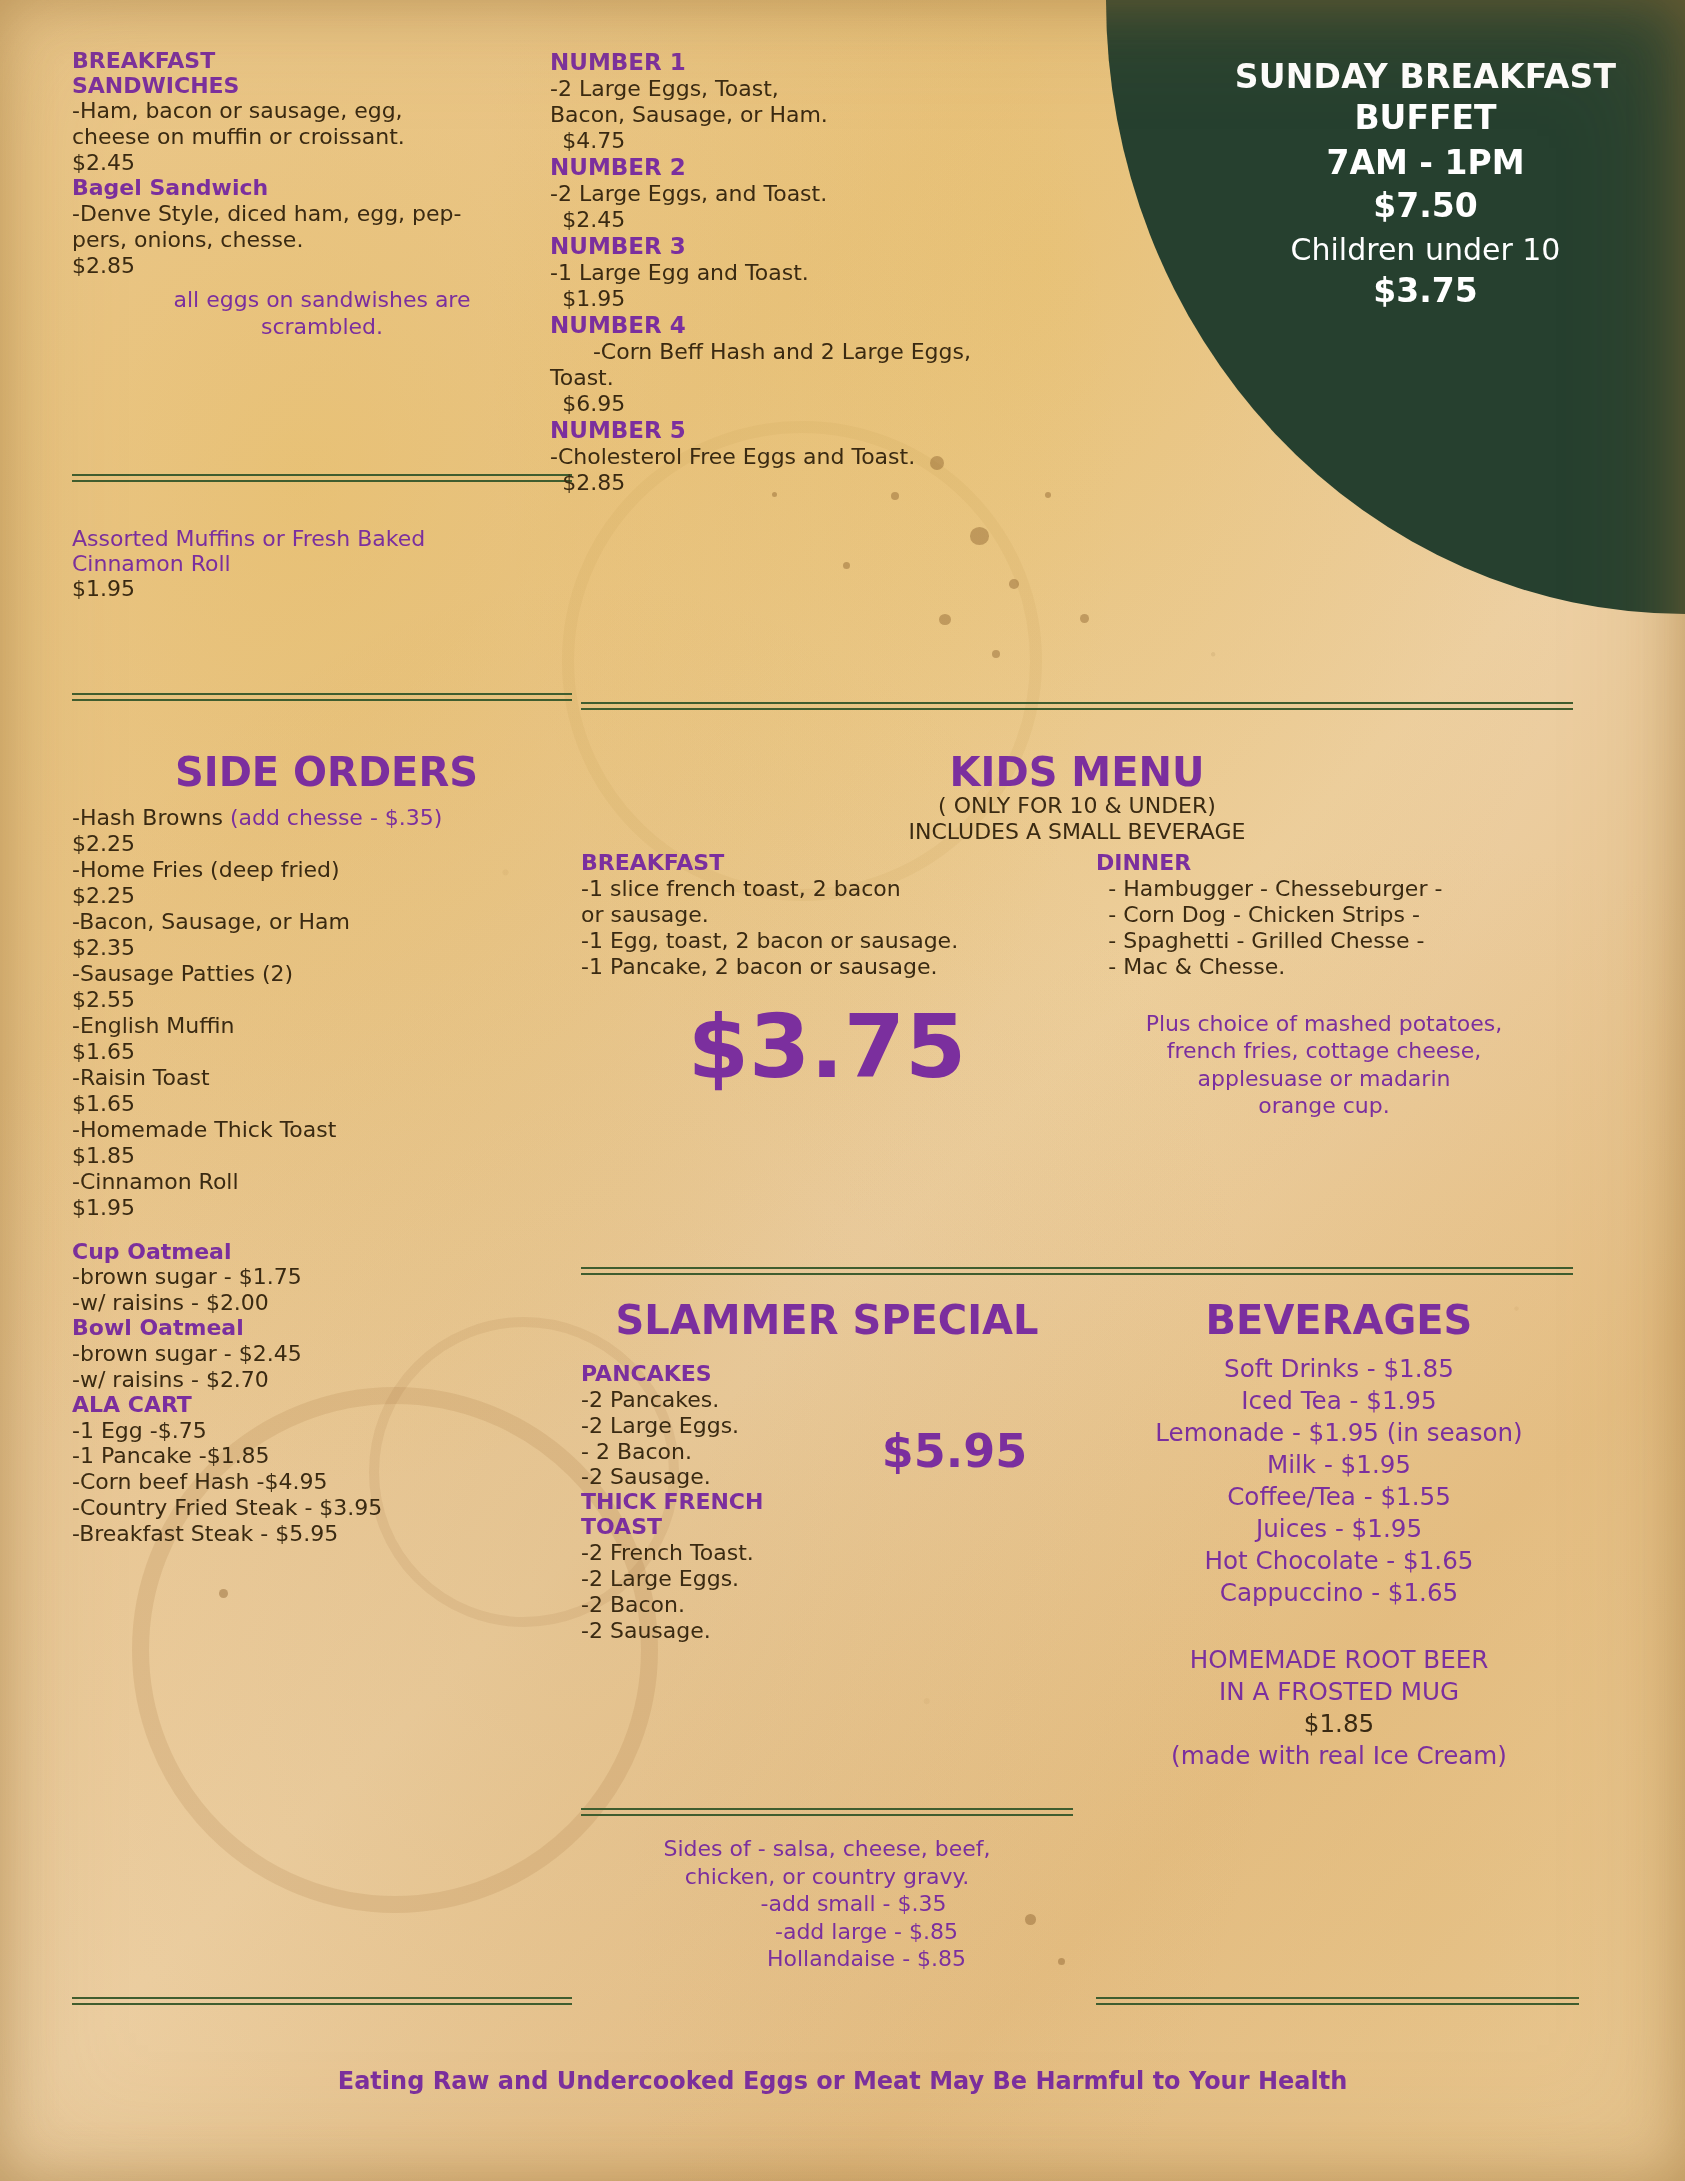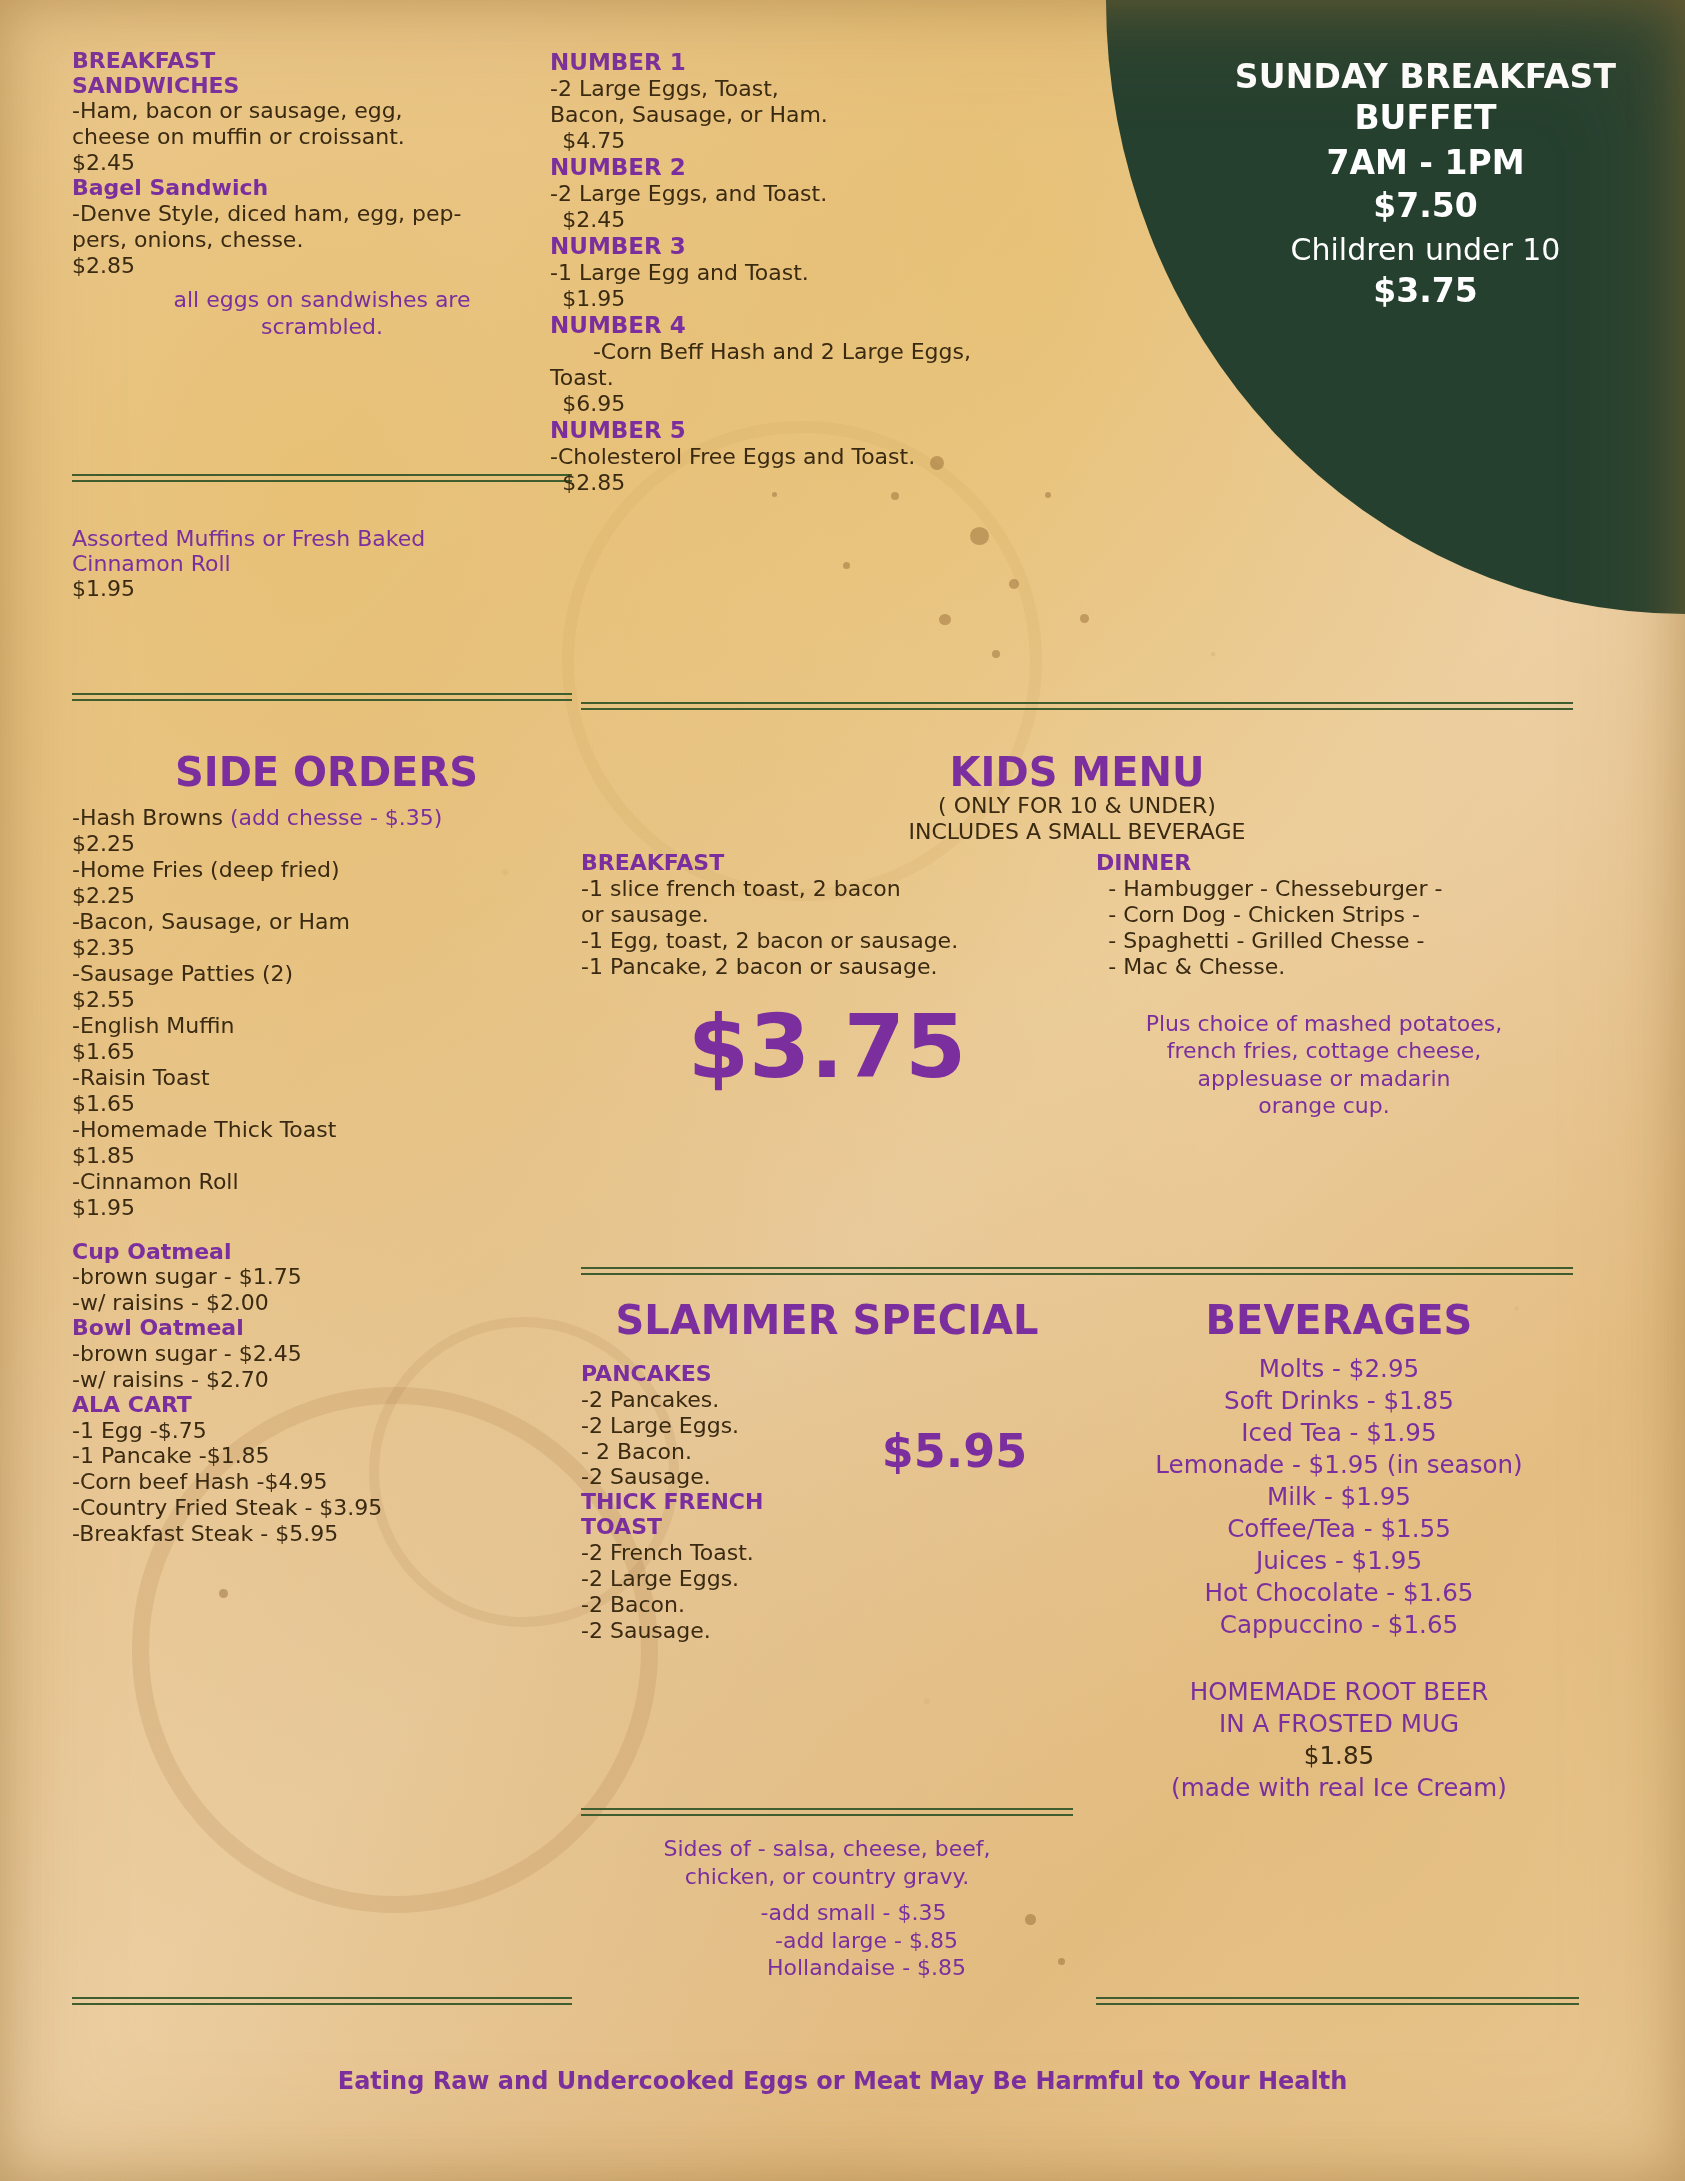"Molts - $2.95" div.bev-line { html: <div>Molts - $2.95</div> -> none }
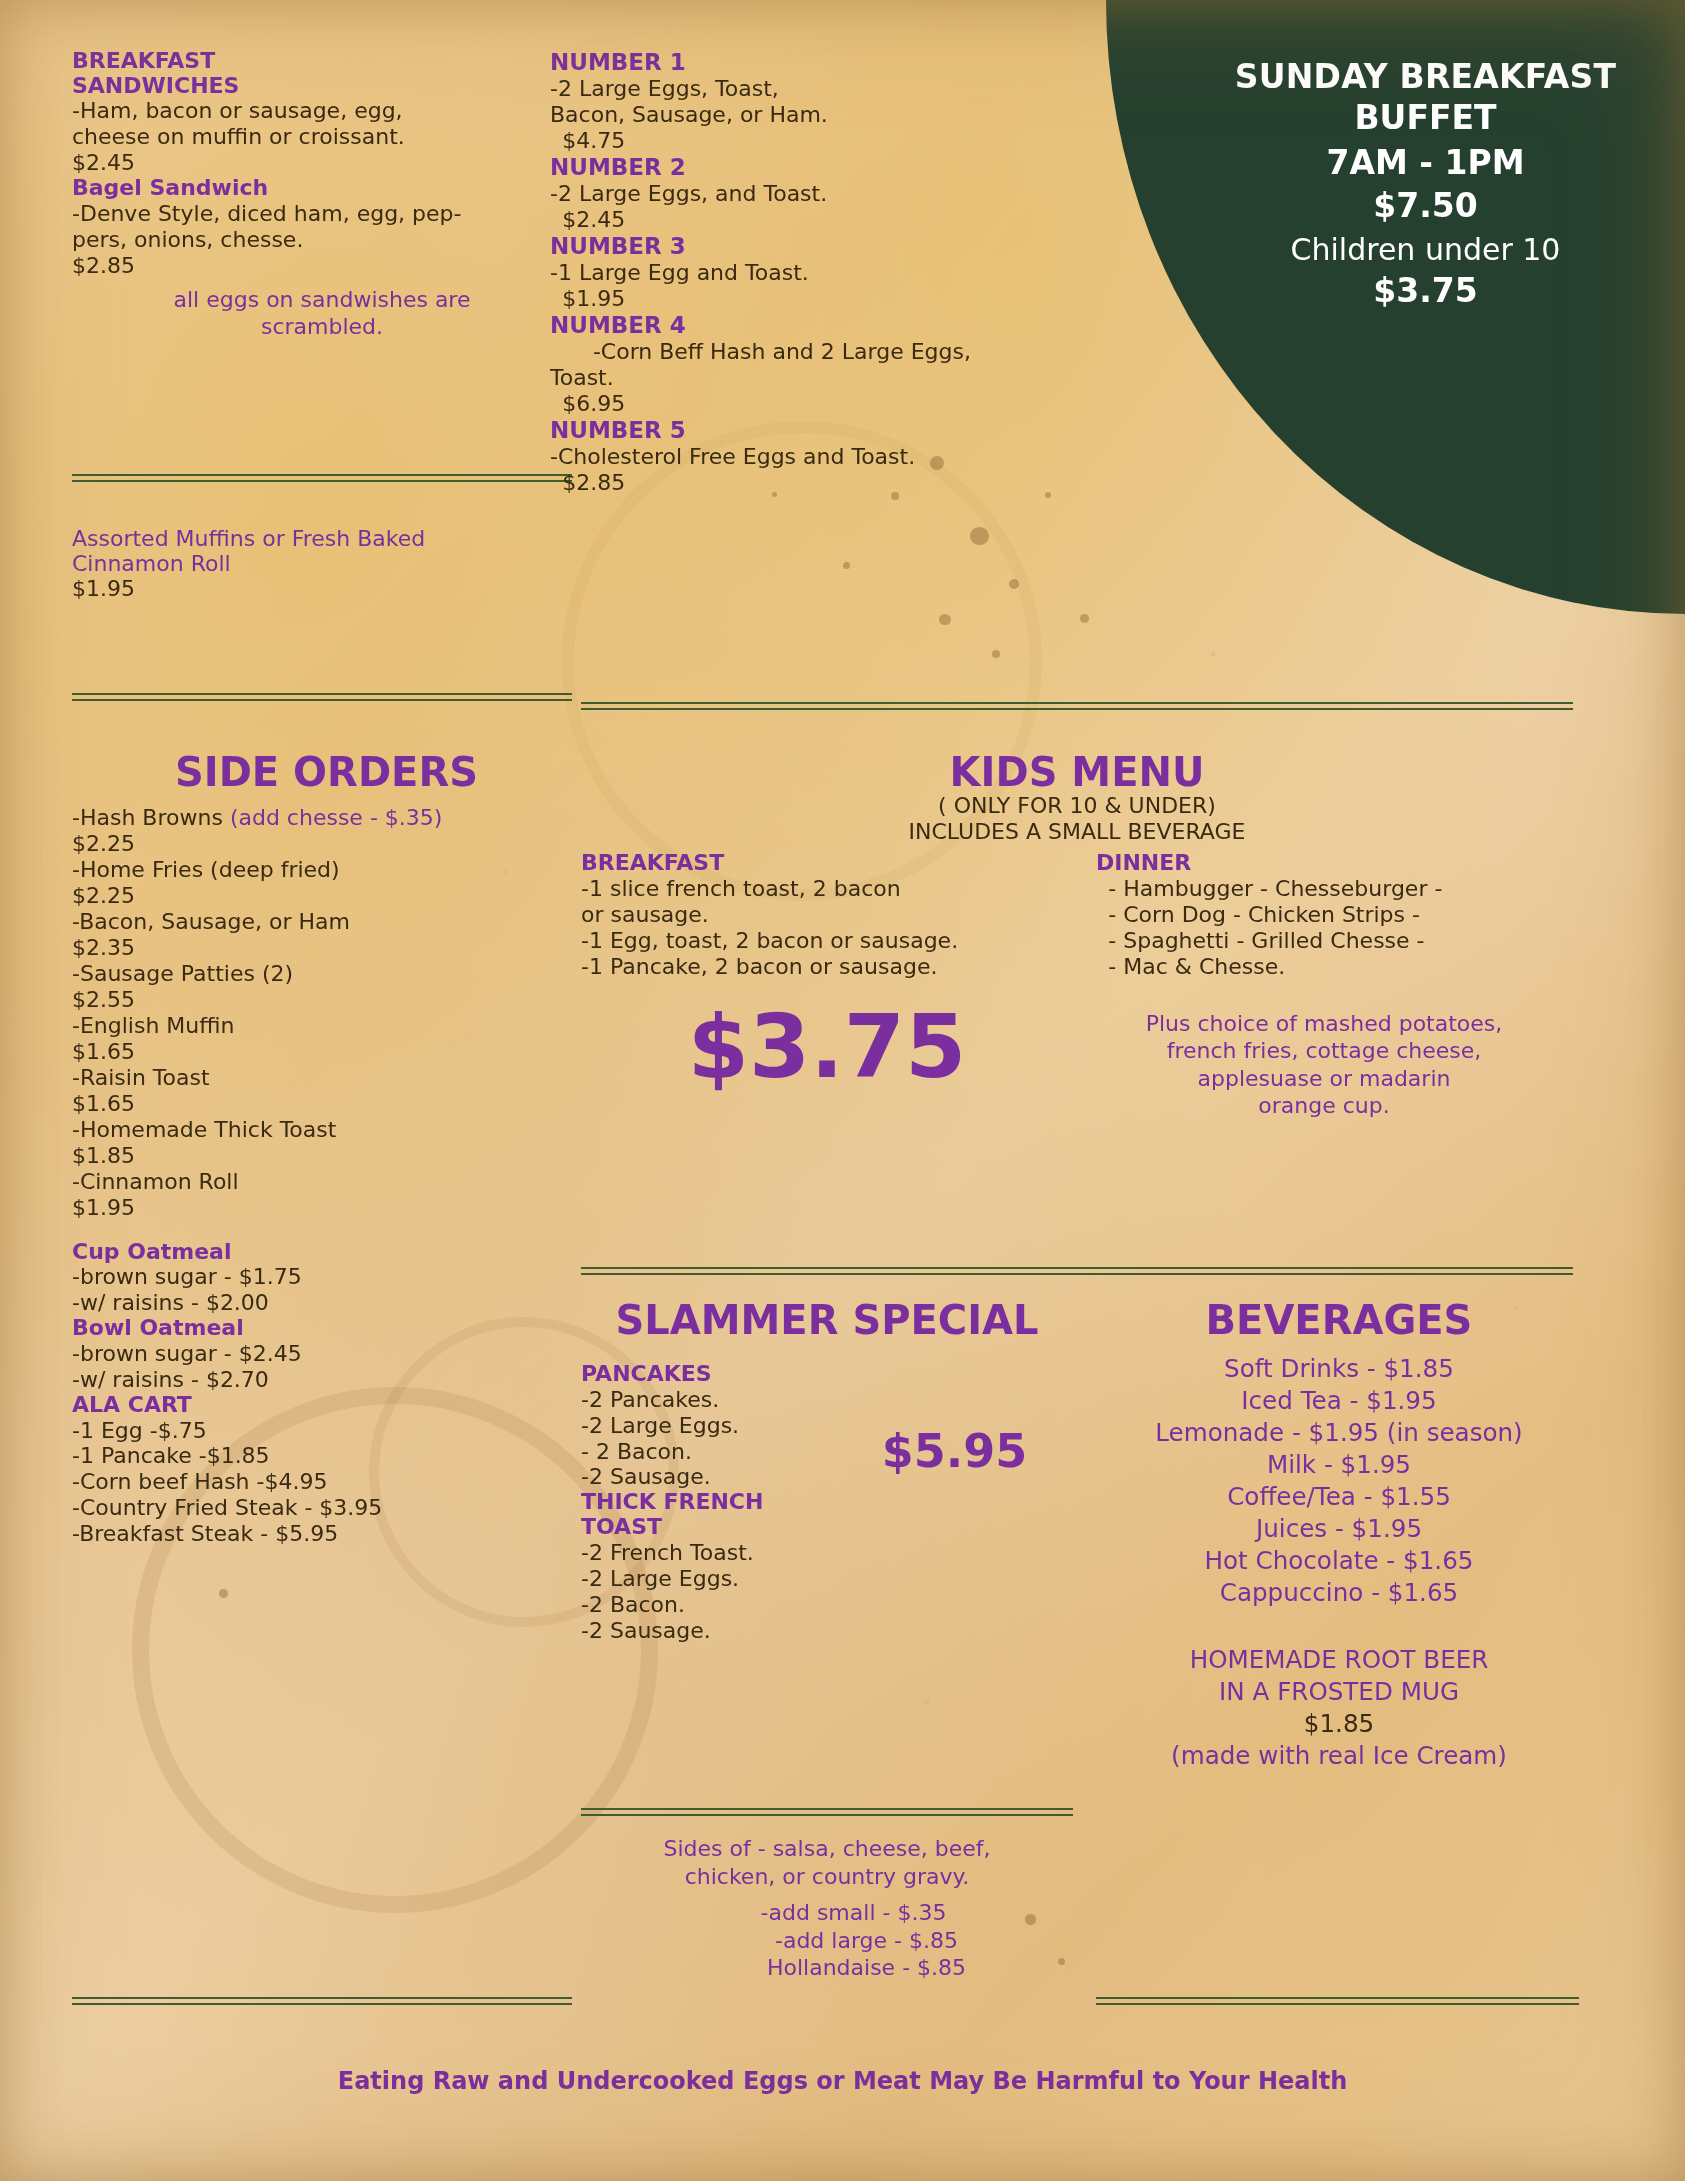"-add small - $.35" div.note { margin-top: 9px -> none }
